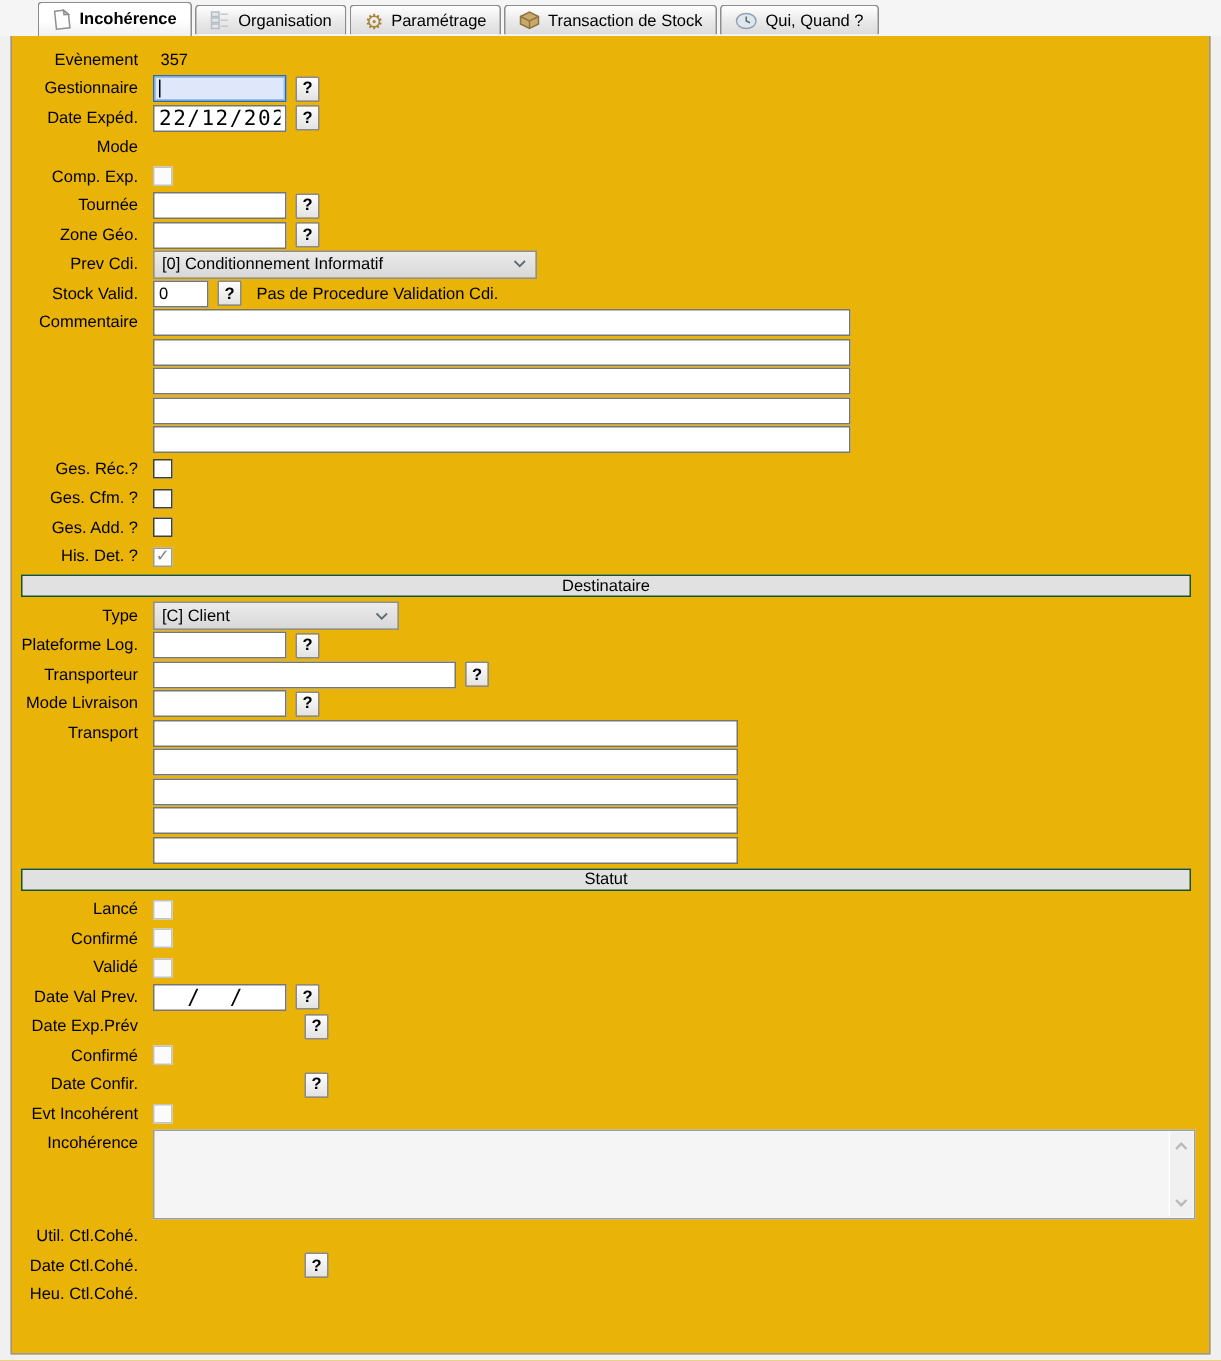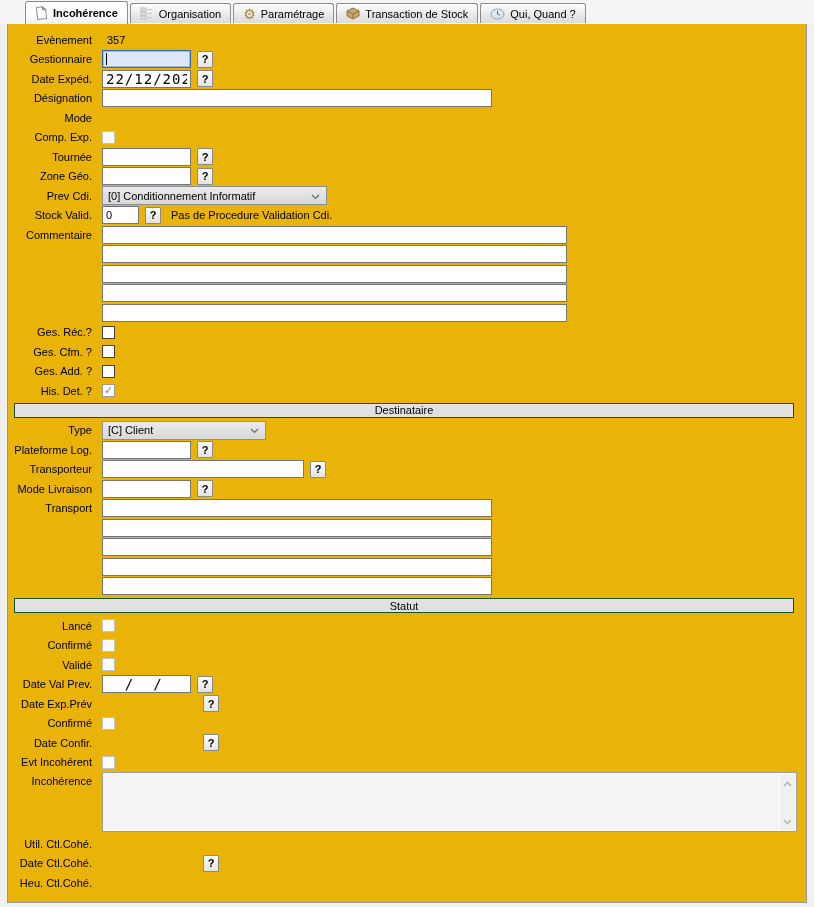"Désignation" div.row { html: <div> <span>Désignation</span> <input> </div> -> none }
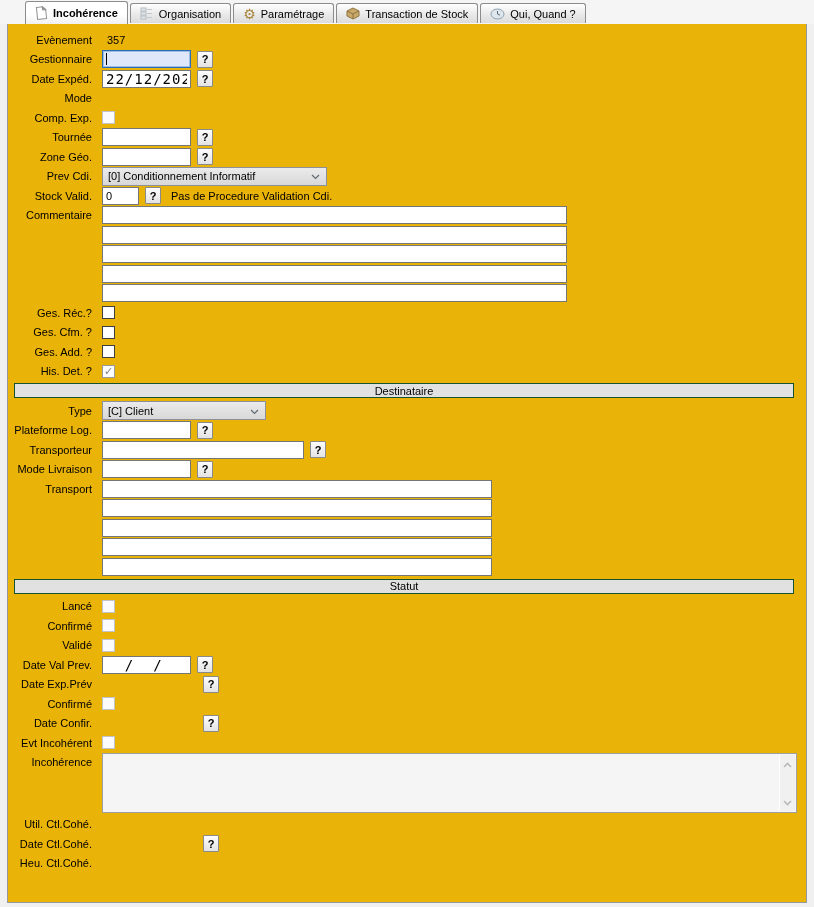"[0] Conditionnement Informatif" .w240 { width: 225px -> 256px }
